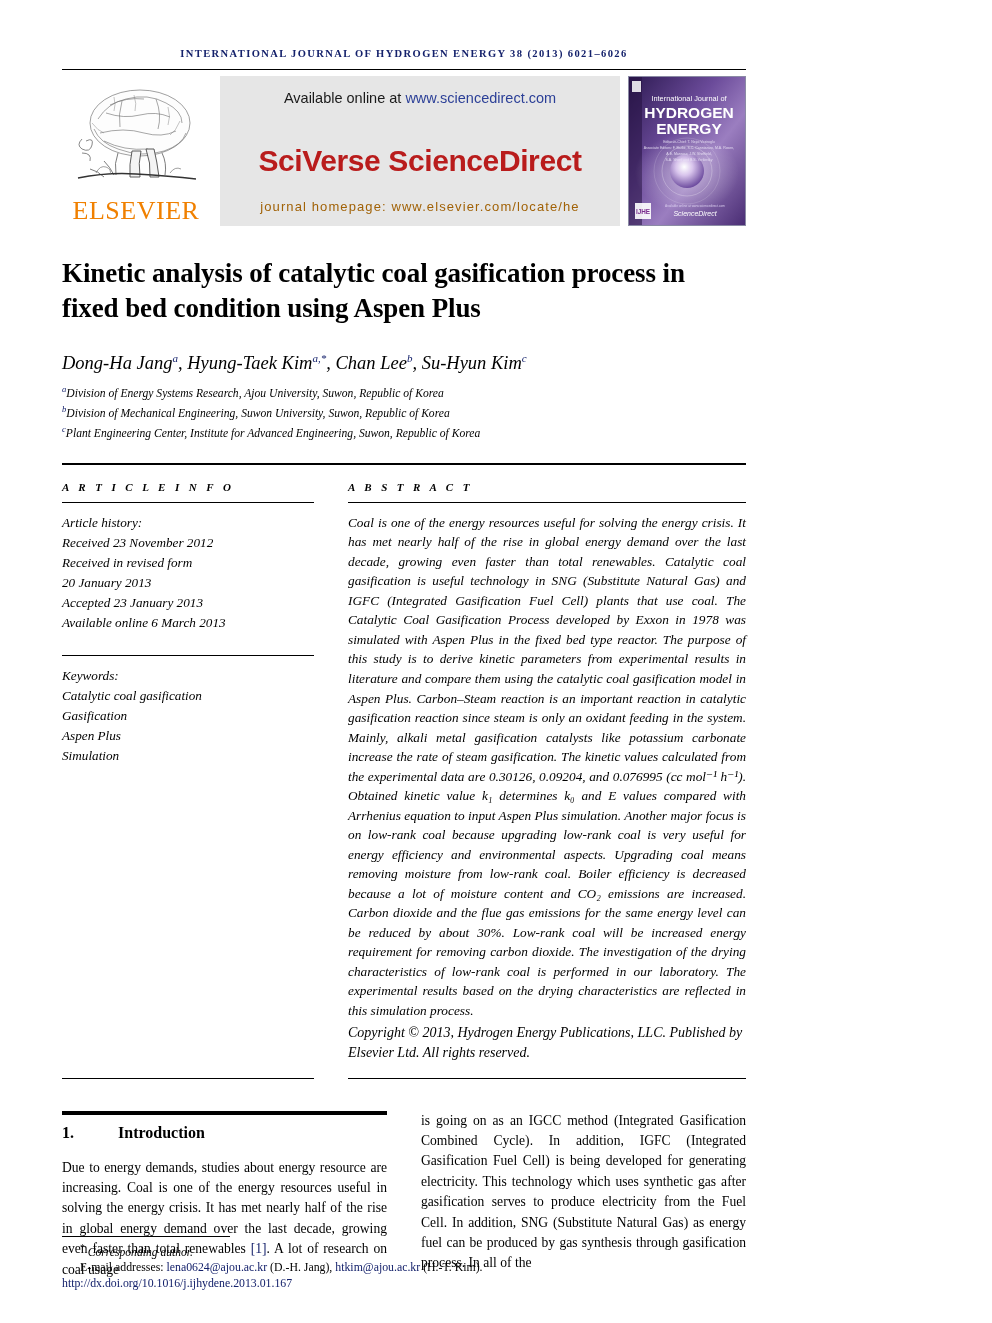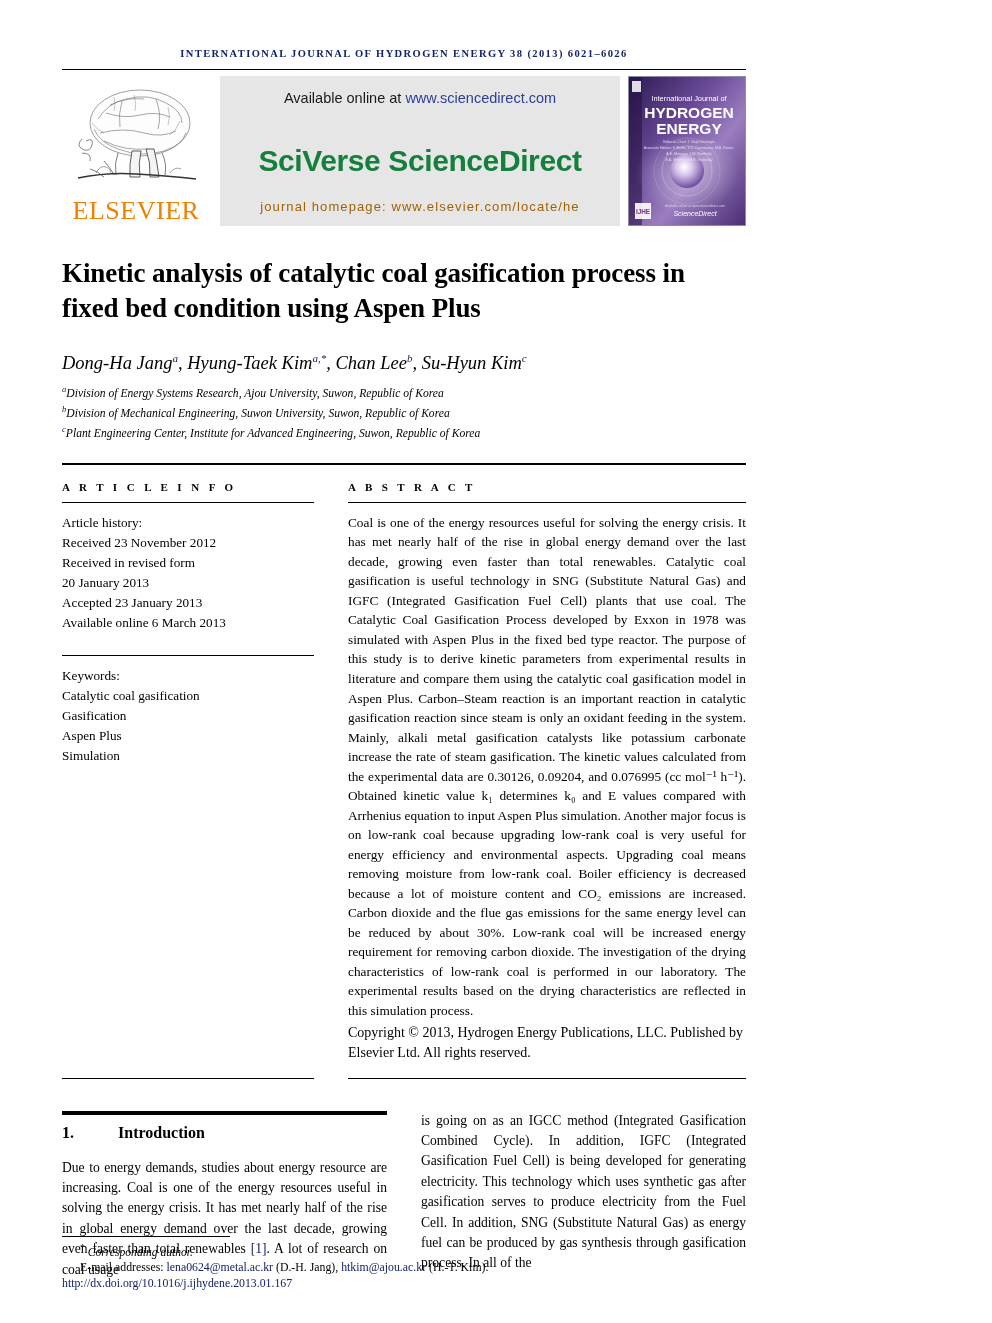"SciVerse ScienceDirect" .sciverse { color: #15803d -> #b91c1c }
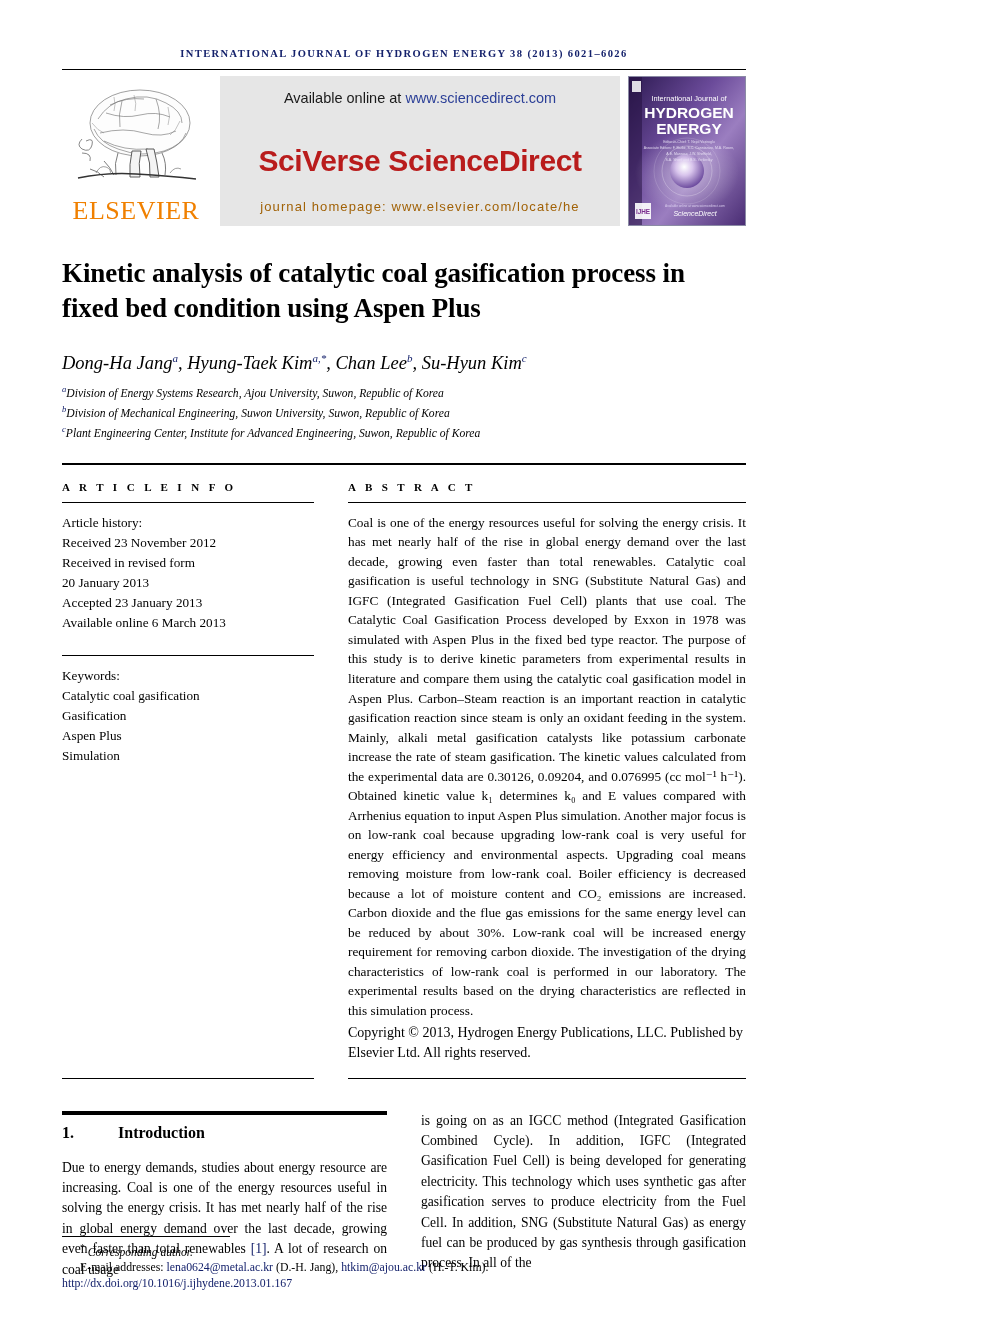"A R T I C" .info-grid { font-style: none -> italic }
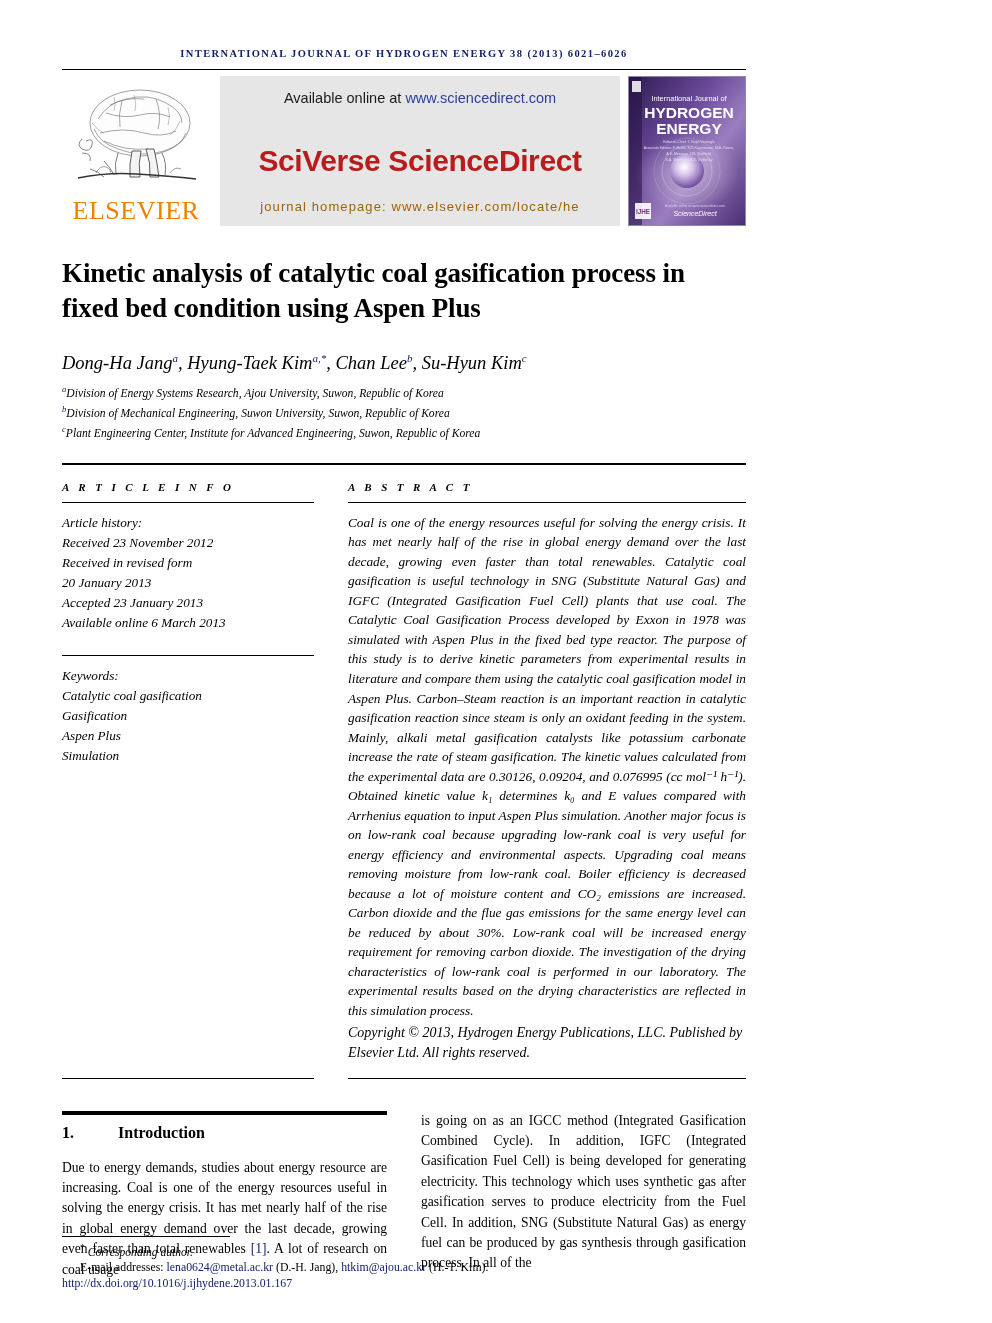"lena0624@metal.ac.kr" span.lnk { text: lena0624@metal.ac.kr -> lena0624@ajou.ac.kr }
